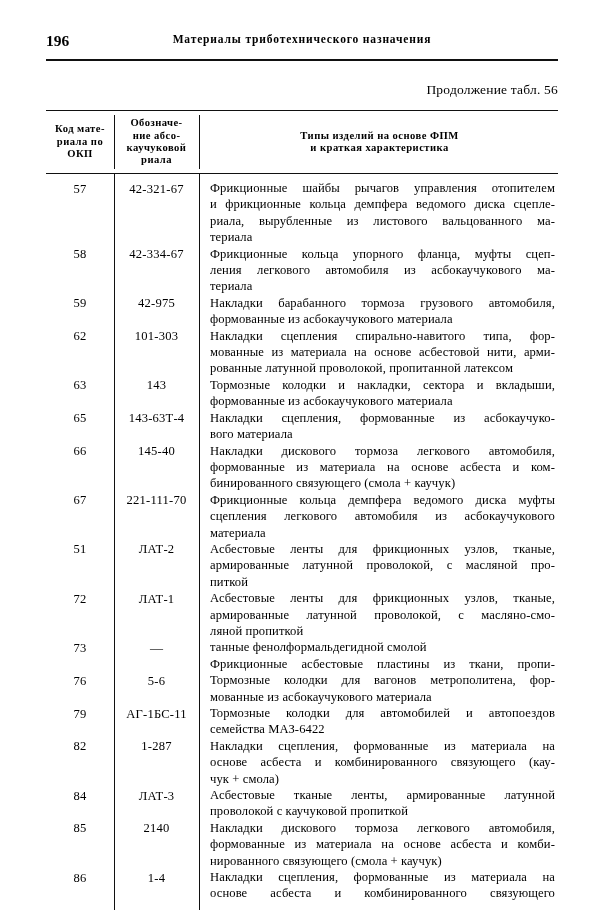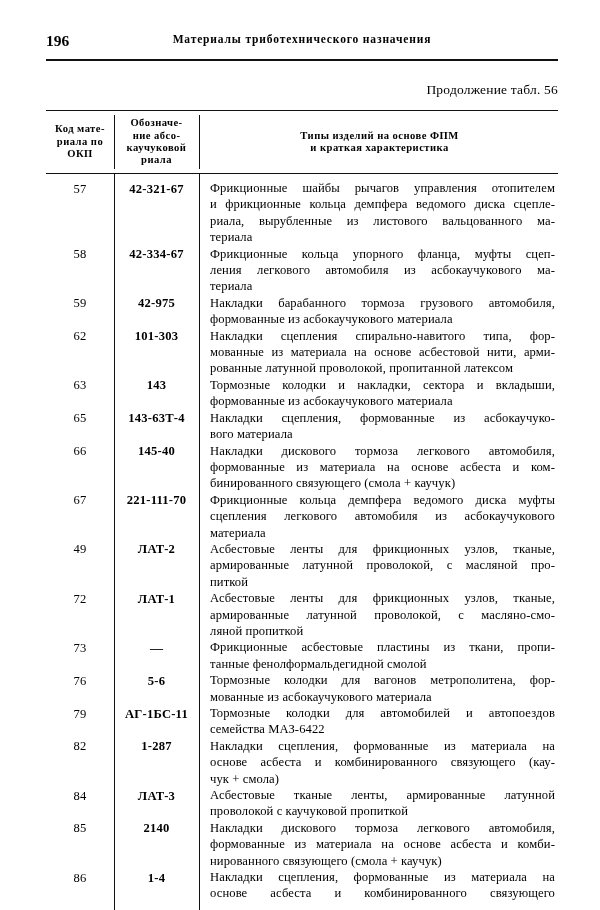"42-321-67" .cell-desig { font-weight: bold -> none }
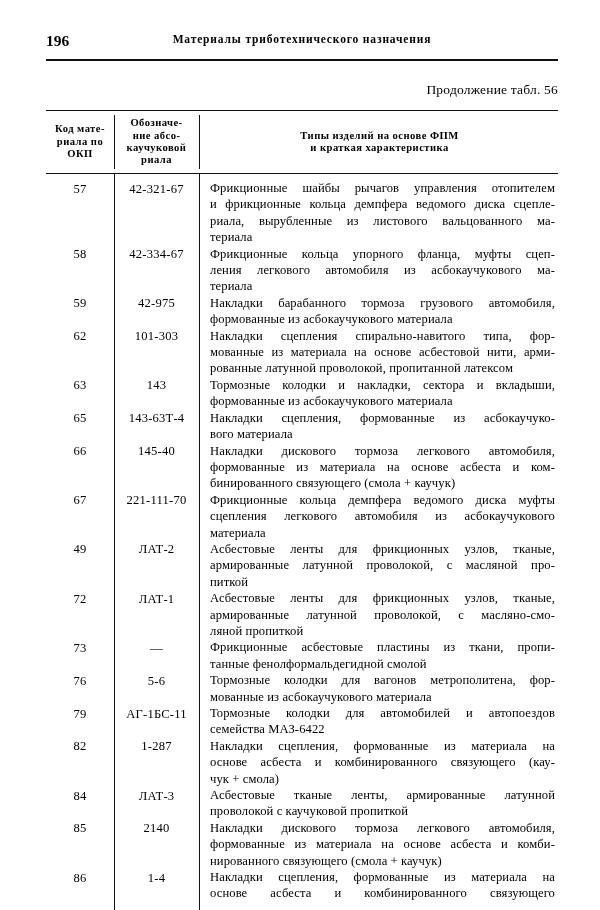"49" div.cell-code { text: 49 -> 51 }
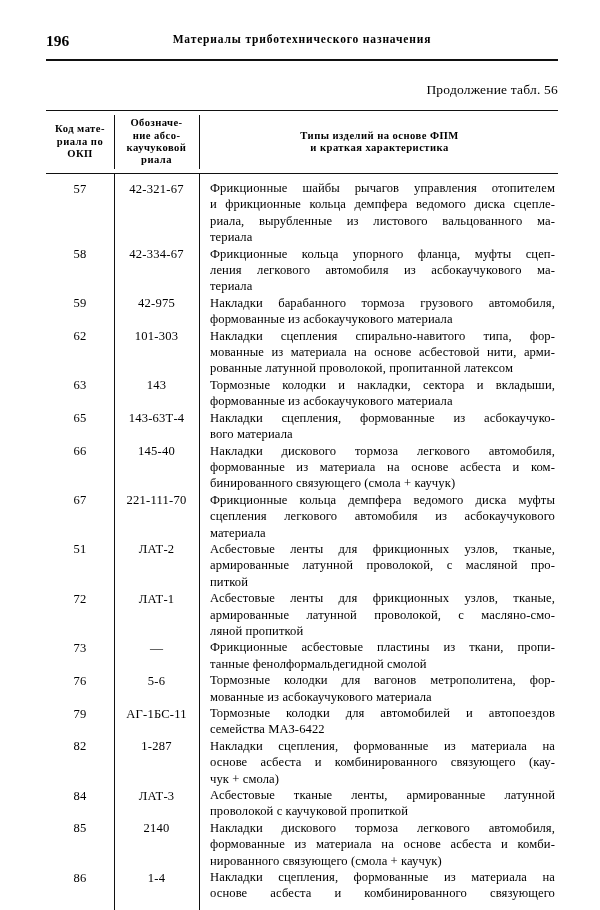"Фрикционные асбестовые пластины из" span.ln { order: before "танные фенолформальдегидной смолой" -> after "танные фенолформальдегидной смолой" }
